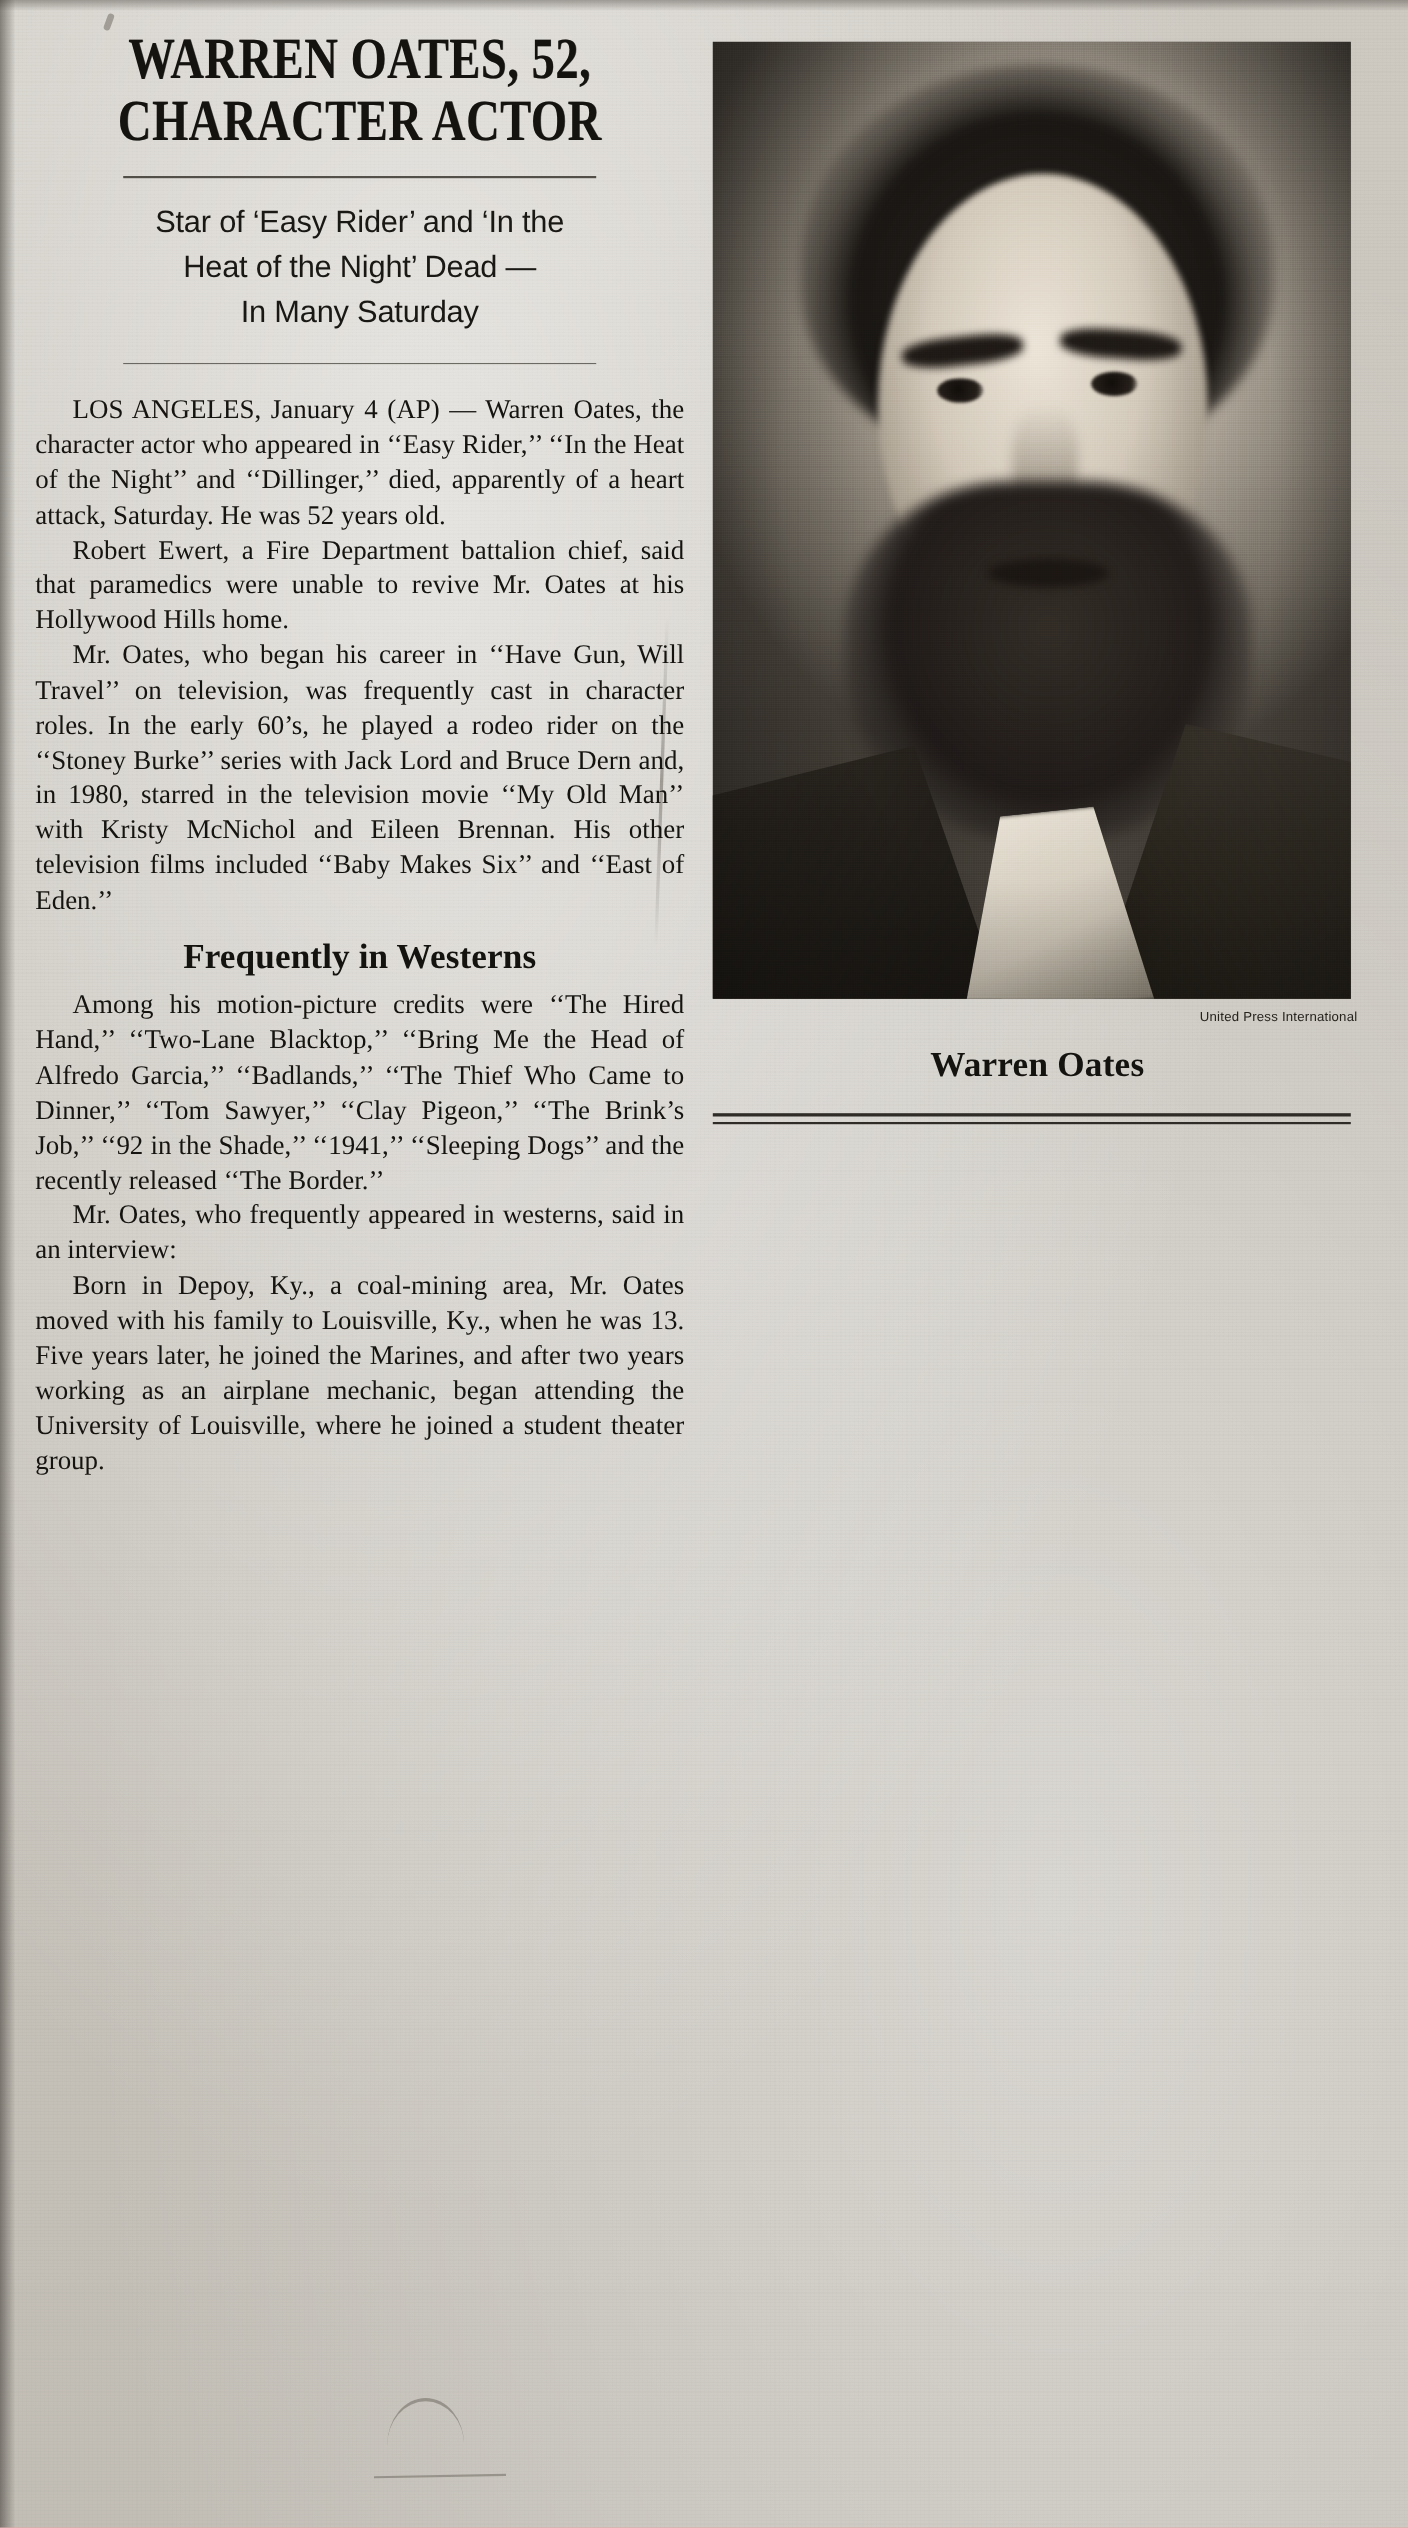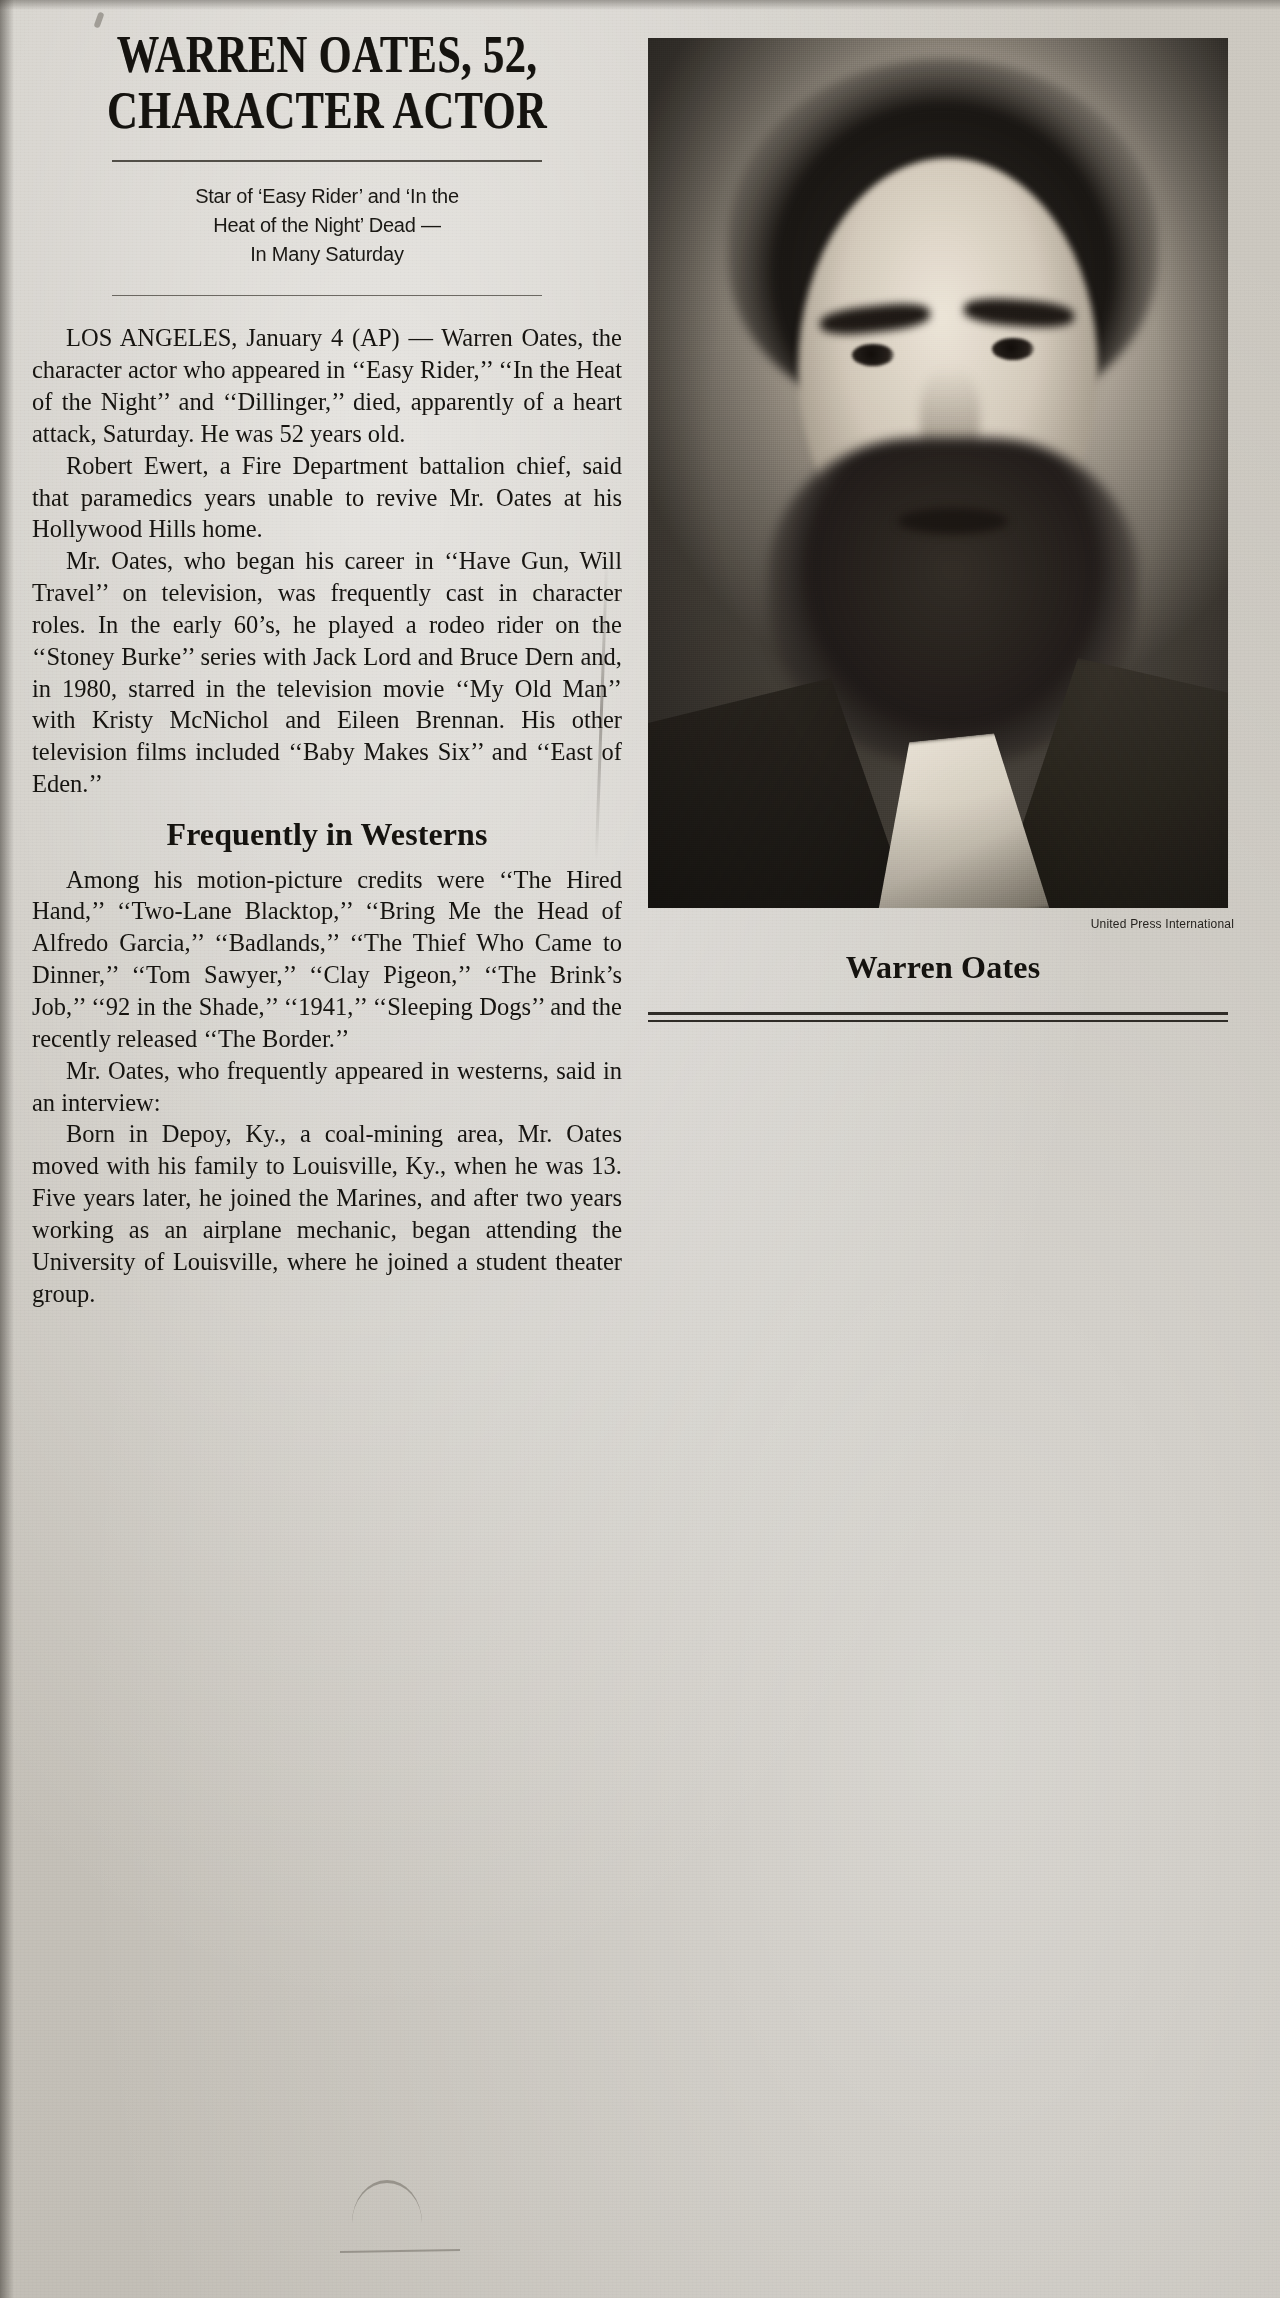"Star of ‘Easy Rider’ and" .subhead { font-size: 20px -> 28px }
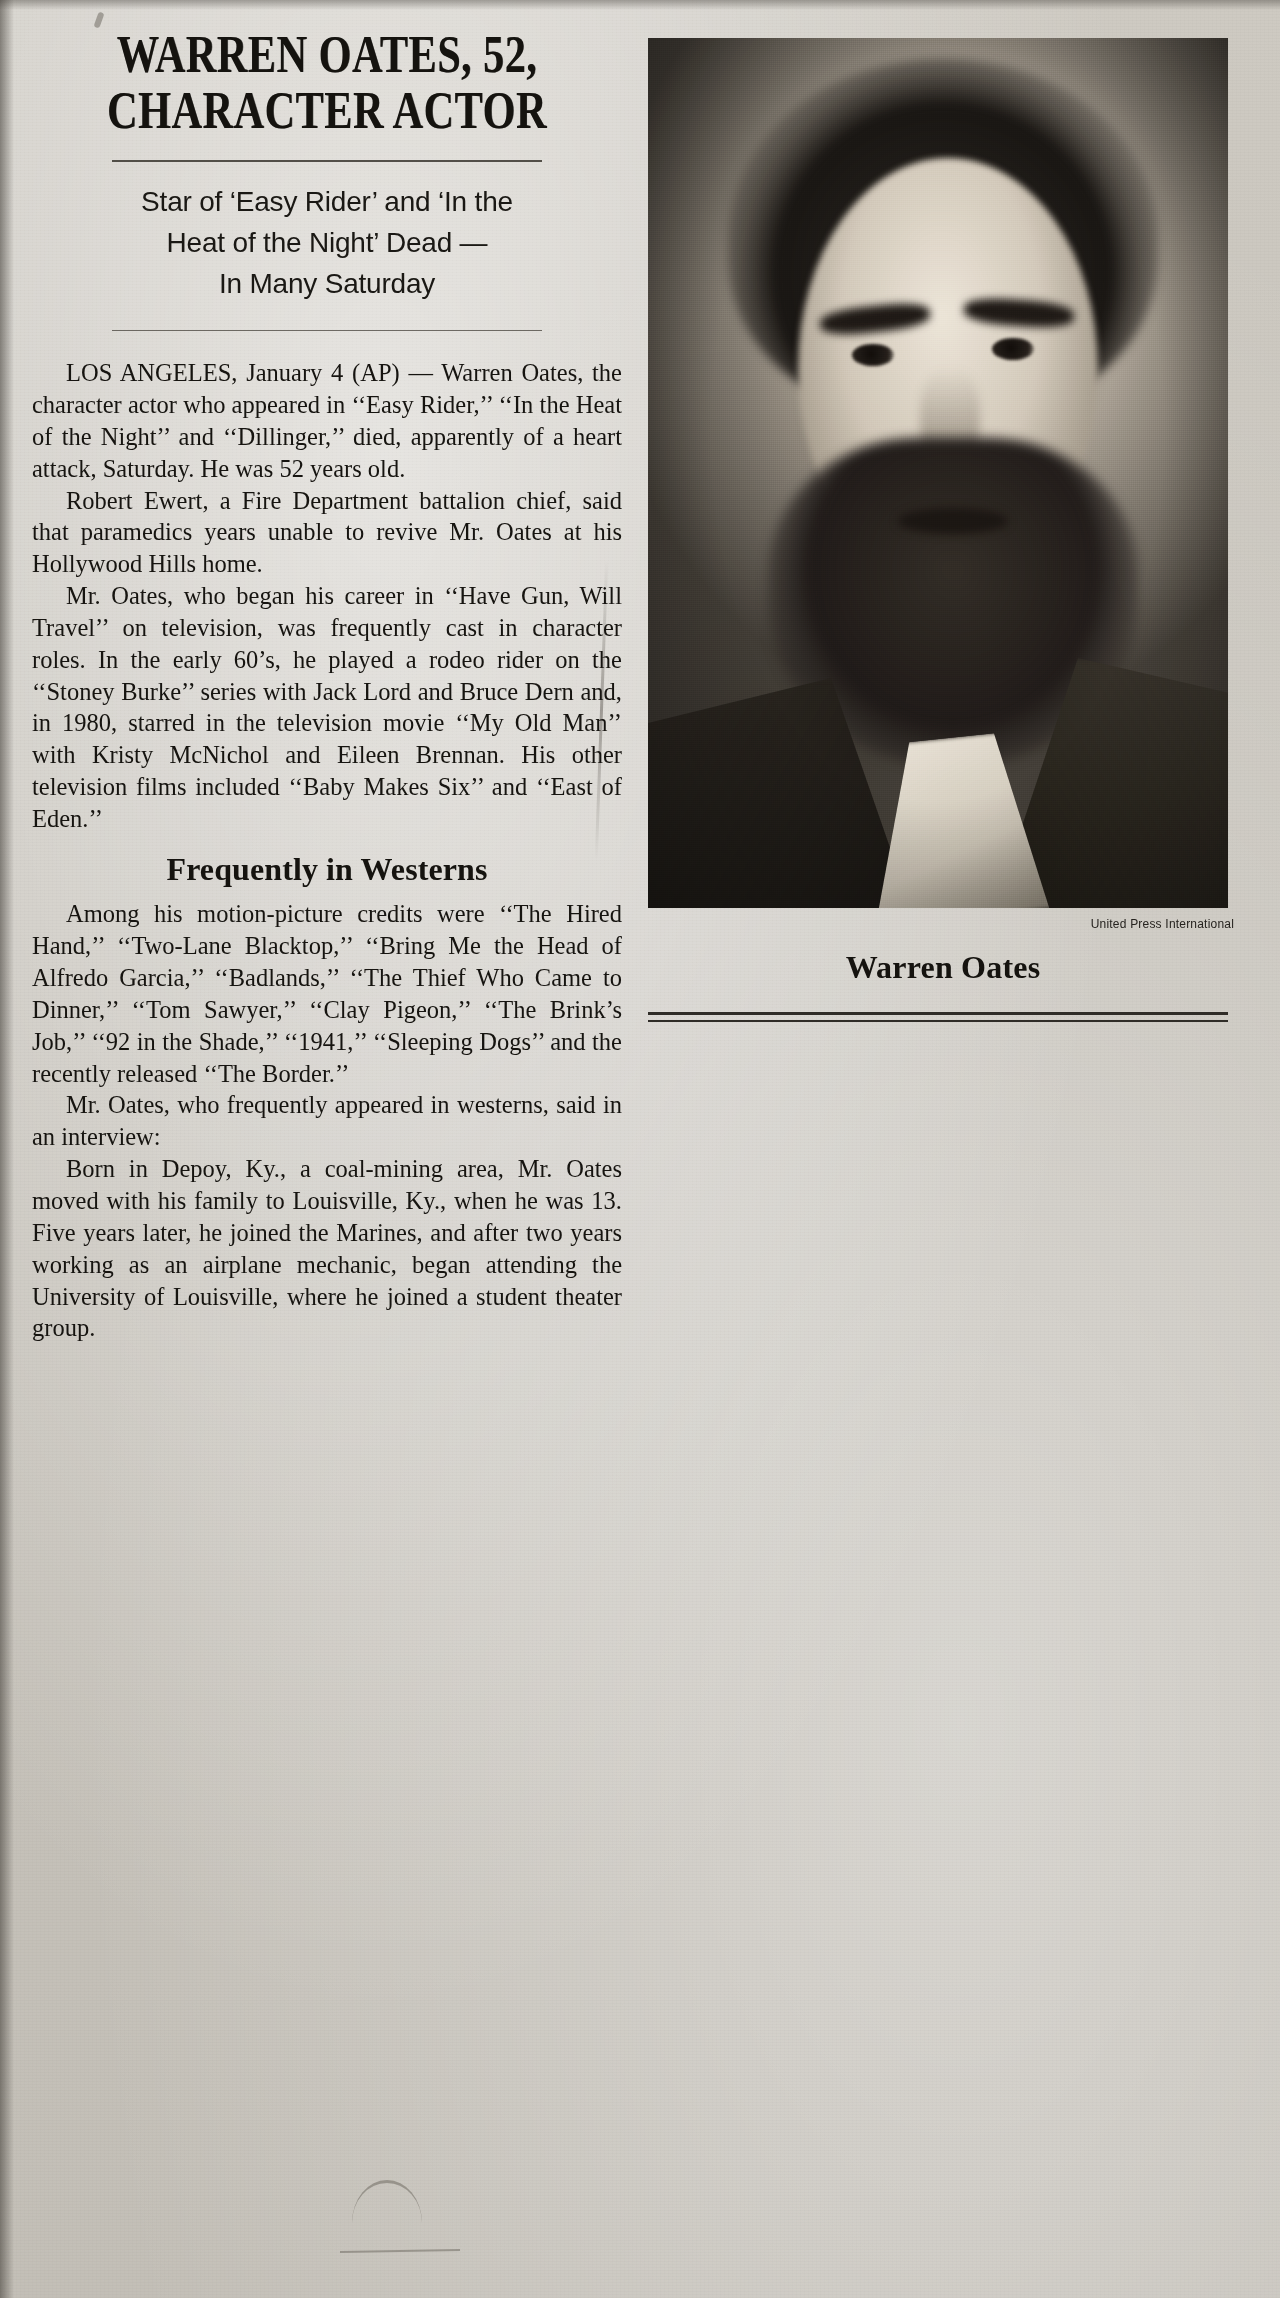"Robert Ewert, a Fire Department" p { text: years -> were }
